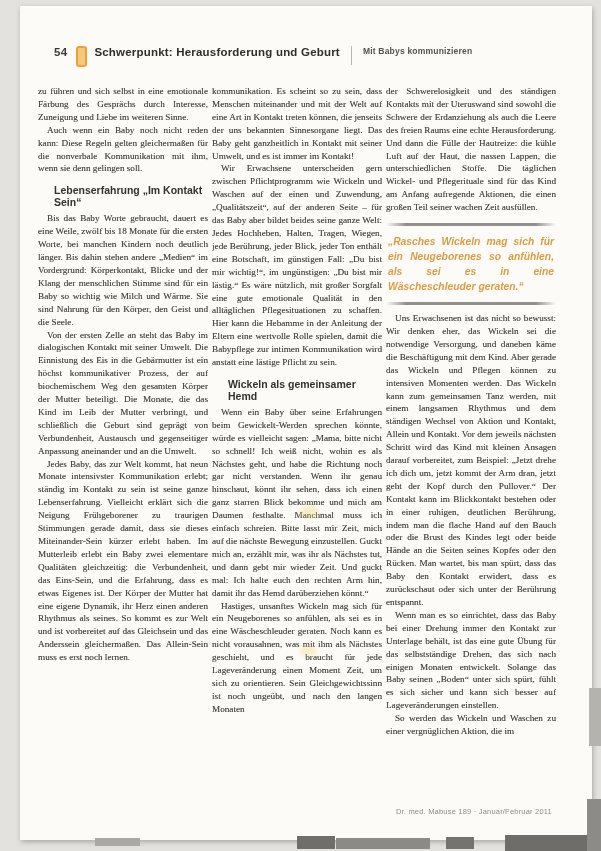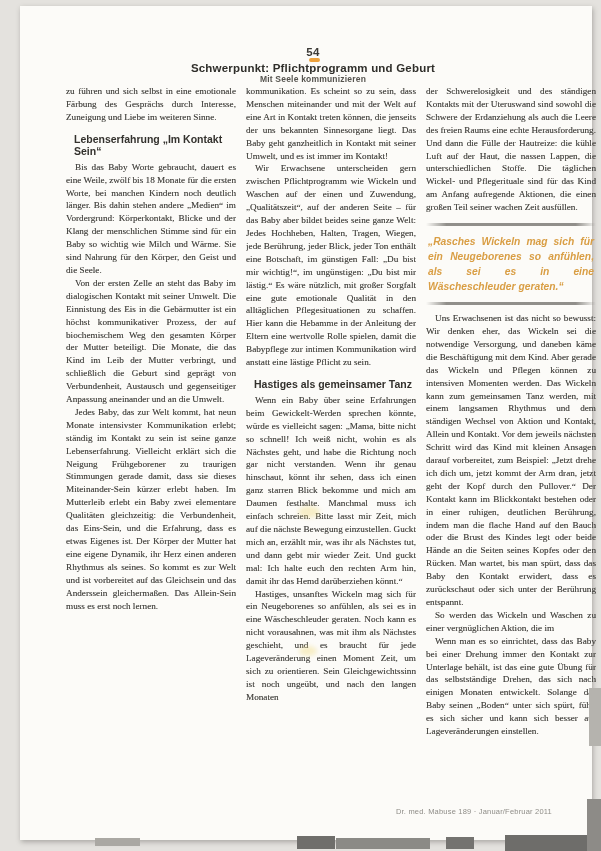"54" .hdr { align-items: center -> none; flex-direction: column -> none }
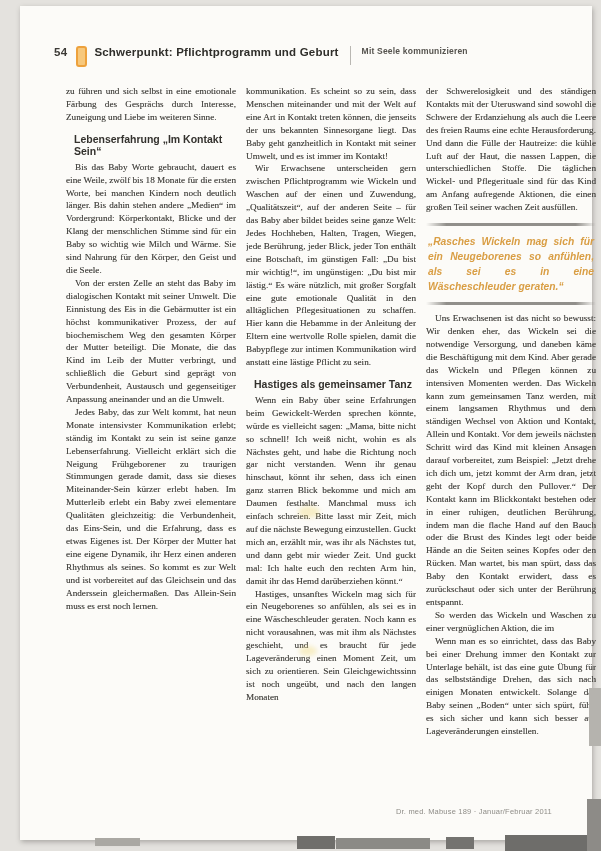"Schwerpunkt: Pflichtprogramm und Geburt" span.sectitle { text: Pflichtprogramm -> Herausforderung }
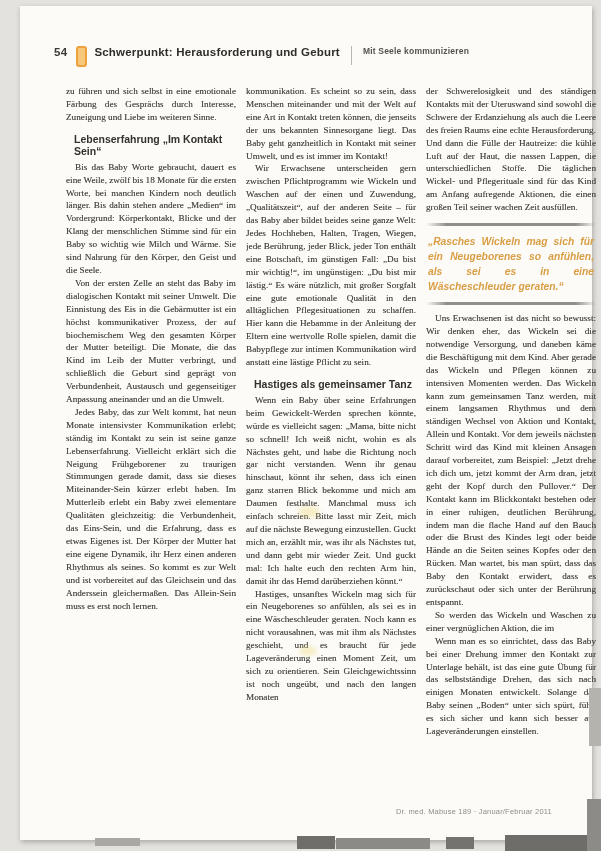"Mit Seele kommunizieren" span.topic { text: Seele -> Babys }
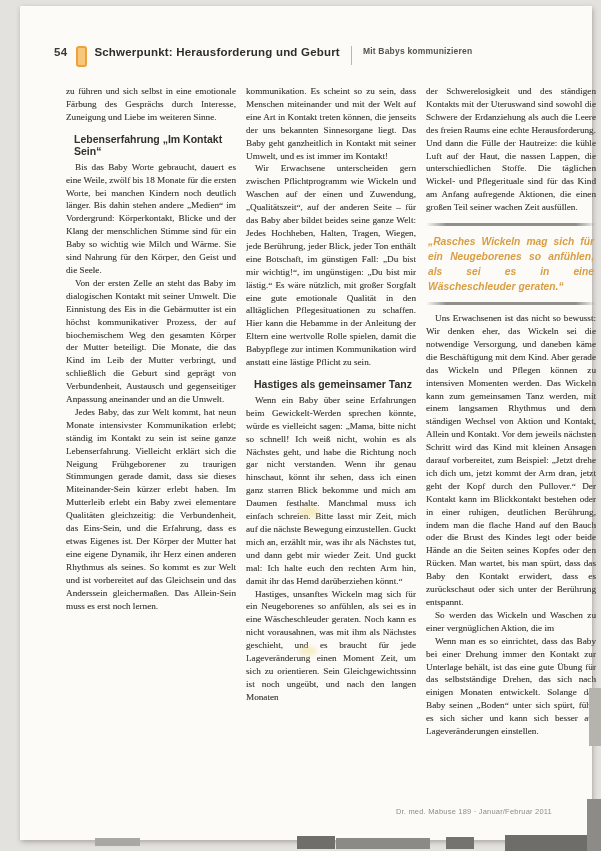"zu führen und sich selbst" .cols { gap: 10px -> 4px; left: 46px -> 18px }
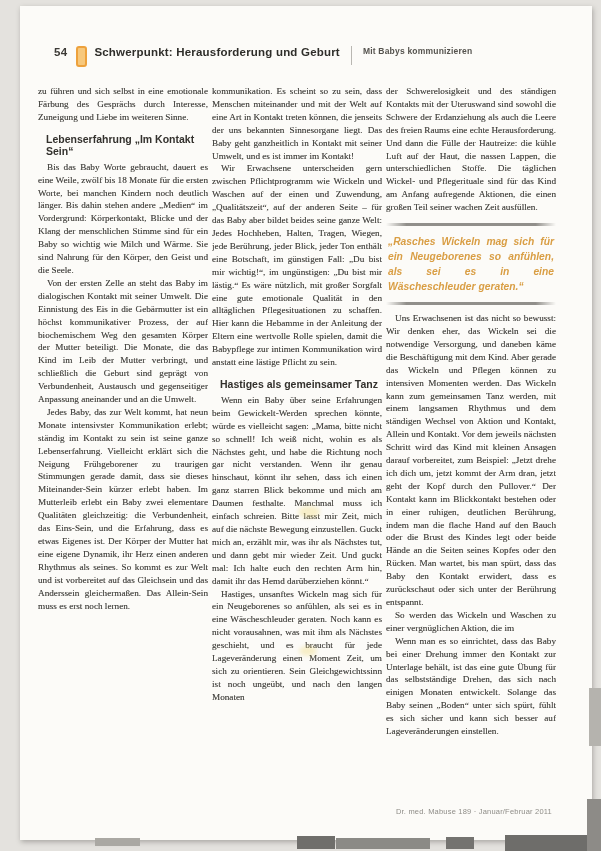"Auch wenn ein Baby noch" p.ind { html: none -> <p>Auch wenn ein Baby noch nicht reden kann: Diese Regeln gelten gleichermaßen für die nonverbale Kommunikation mit ihm, wenn sie denn gelingen soll.</p> }
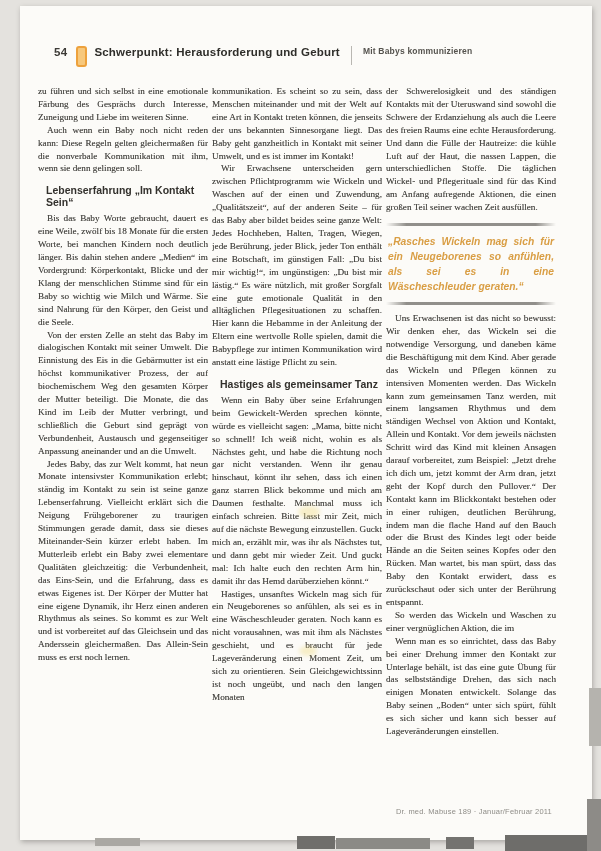"Lebenserfahrung „Im Kontakt Sein“" .col h2 { margin: 9px 0 4px 8px -> 9px 0 4px 16px }
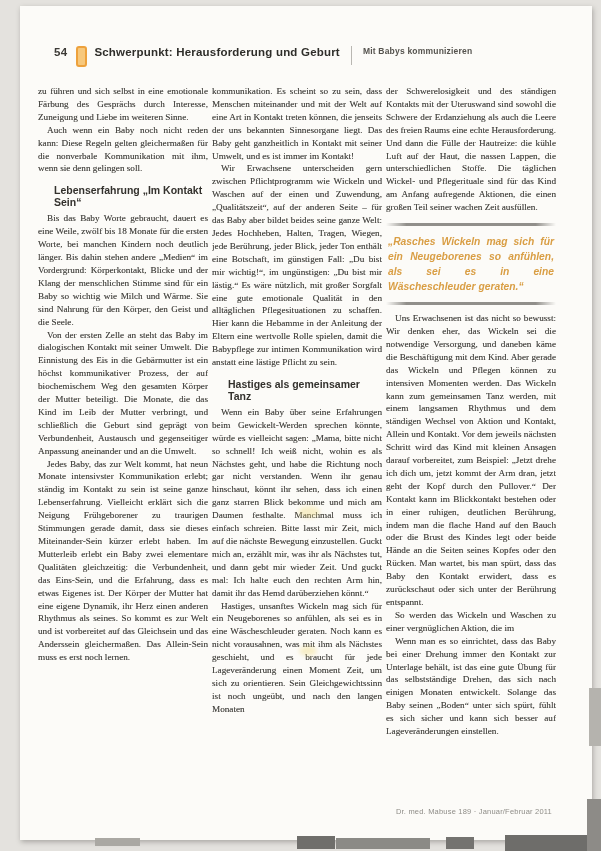"Hastiges als gemeinsamer Tanz" h2 { text: Hastiges als gemeinsamer Tanz -> Wickeln als gemeinsamer Hemd }
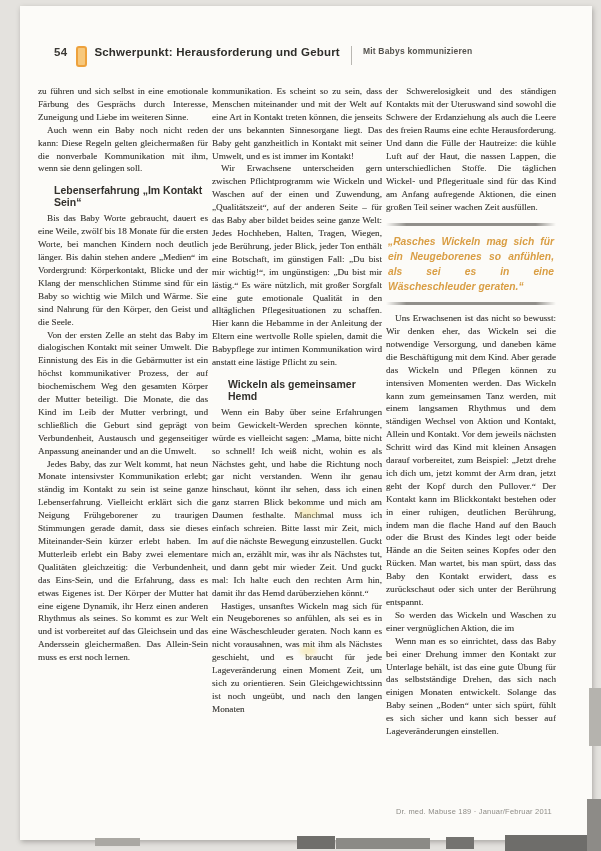"So werden das Wickeln und" p.ind { order: before "Wenn man es so einrichtet," -> after "Wenn man es so einrichtet," }
